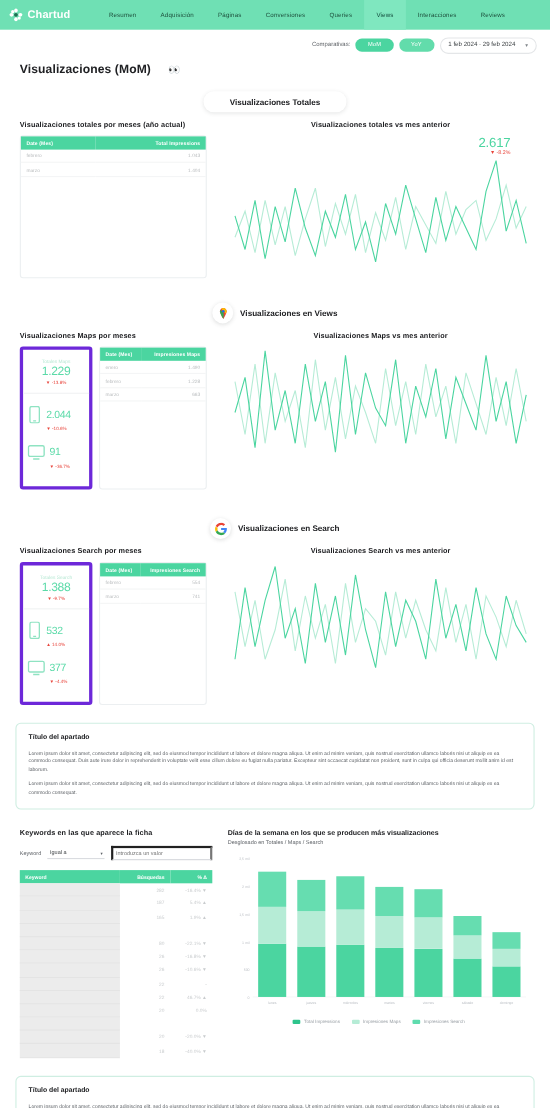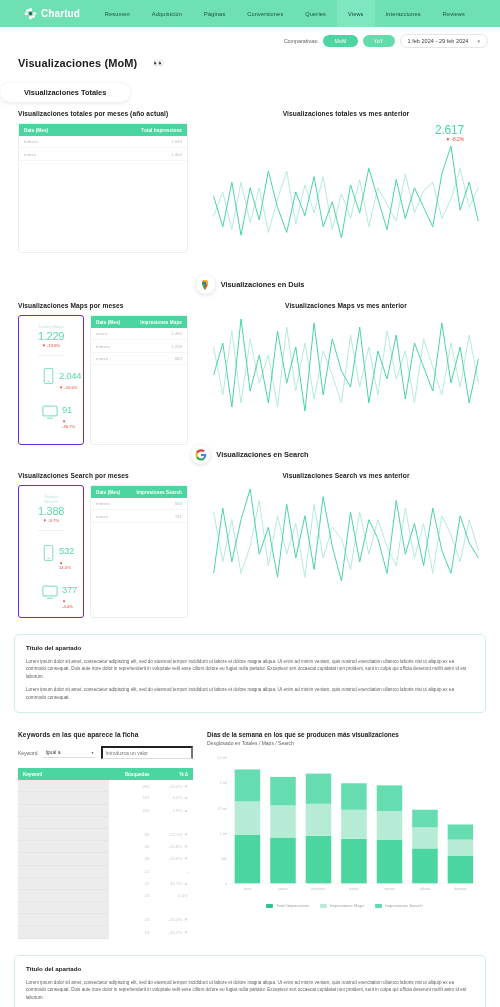"Chartud" .topnav { padding: 0 24px -> 0 8px }
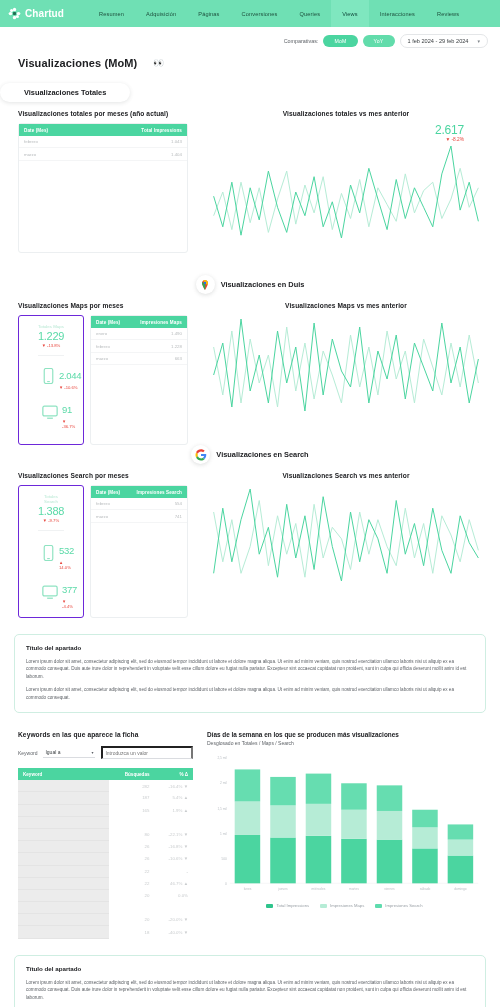"Visualizaciones Totales" .section-badge-wrap { justify-content: flex-start -> center }
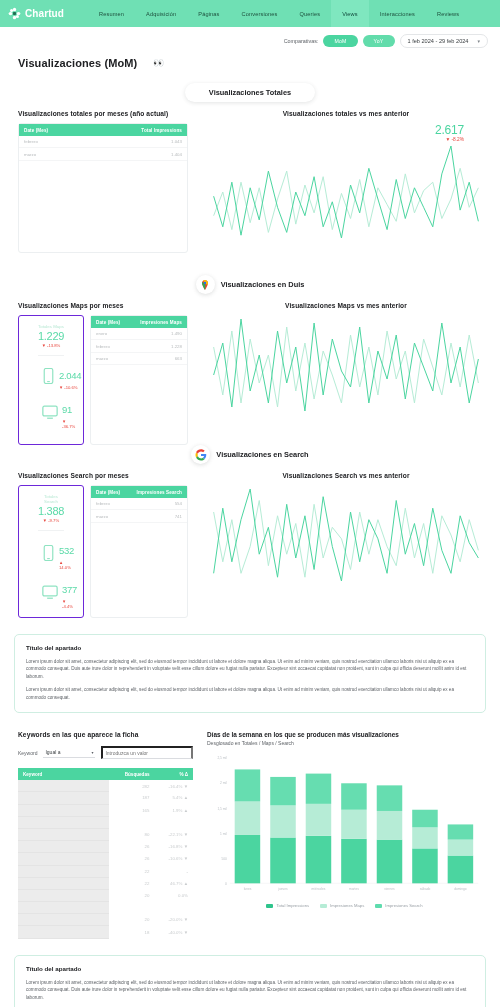"Visualizaciones en Duis" span.badge-text { text: Duis -> Views }
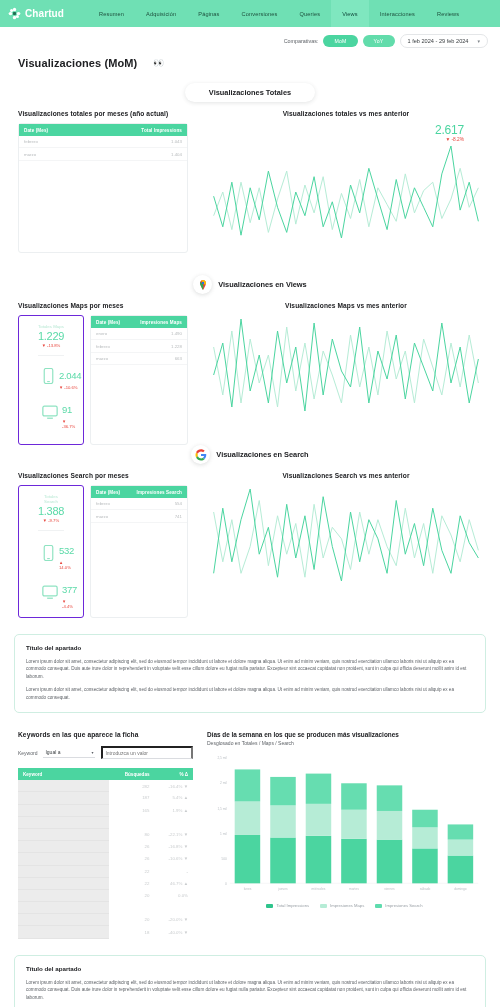"1.229" .kpi-card { border: 1px solid #6d28d9 -> 3px solid #6d28d9; padding: 8px 19px -> 8px 0 }
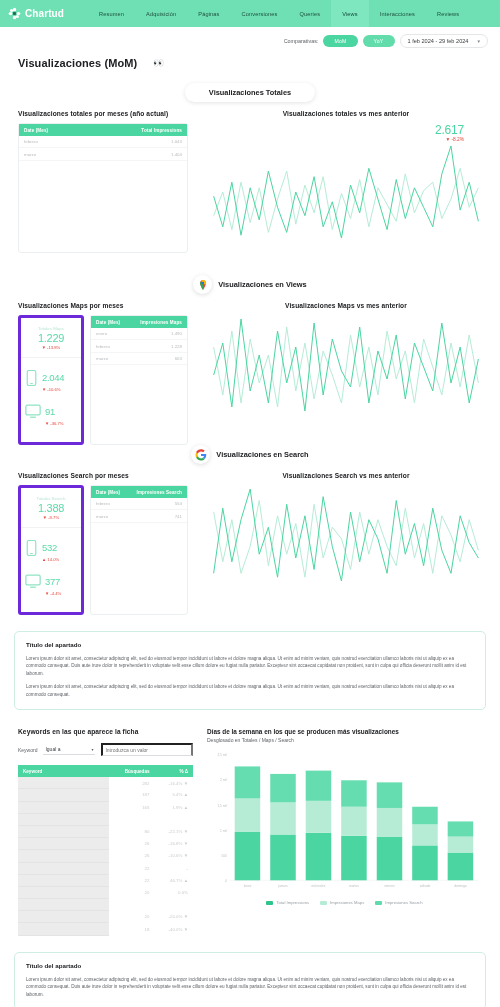"Visualizaciones en Search" div.section-badge-icon { margin-top: none -> 26px }
